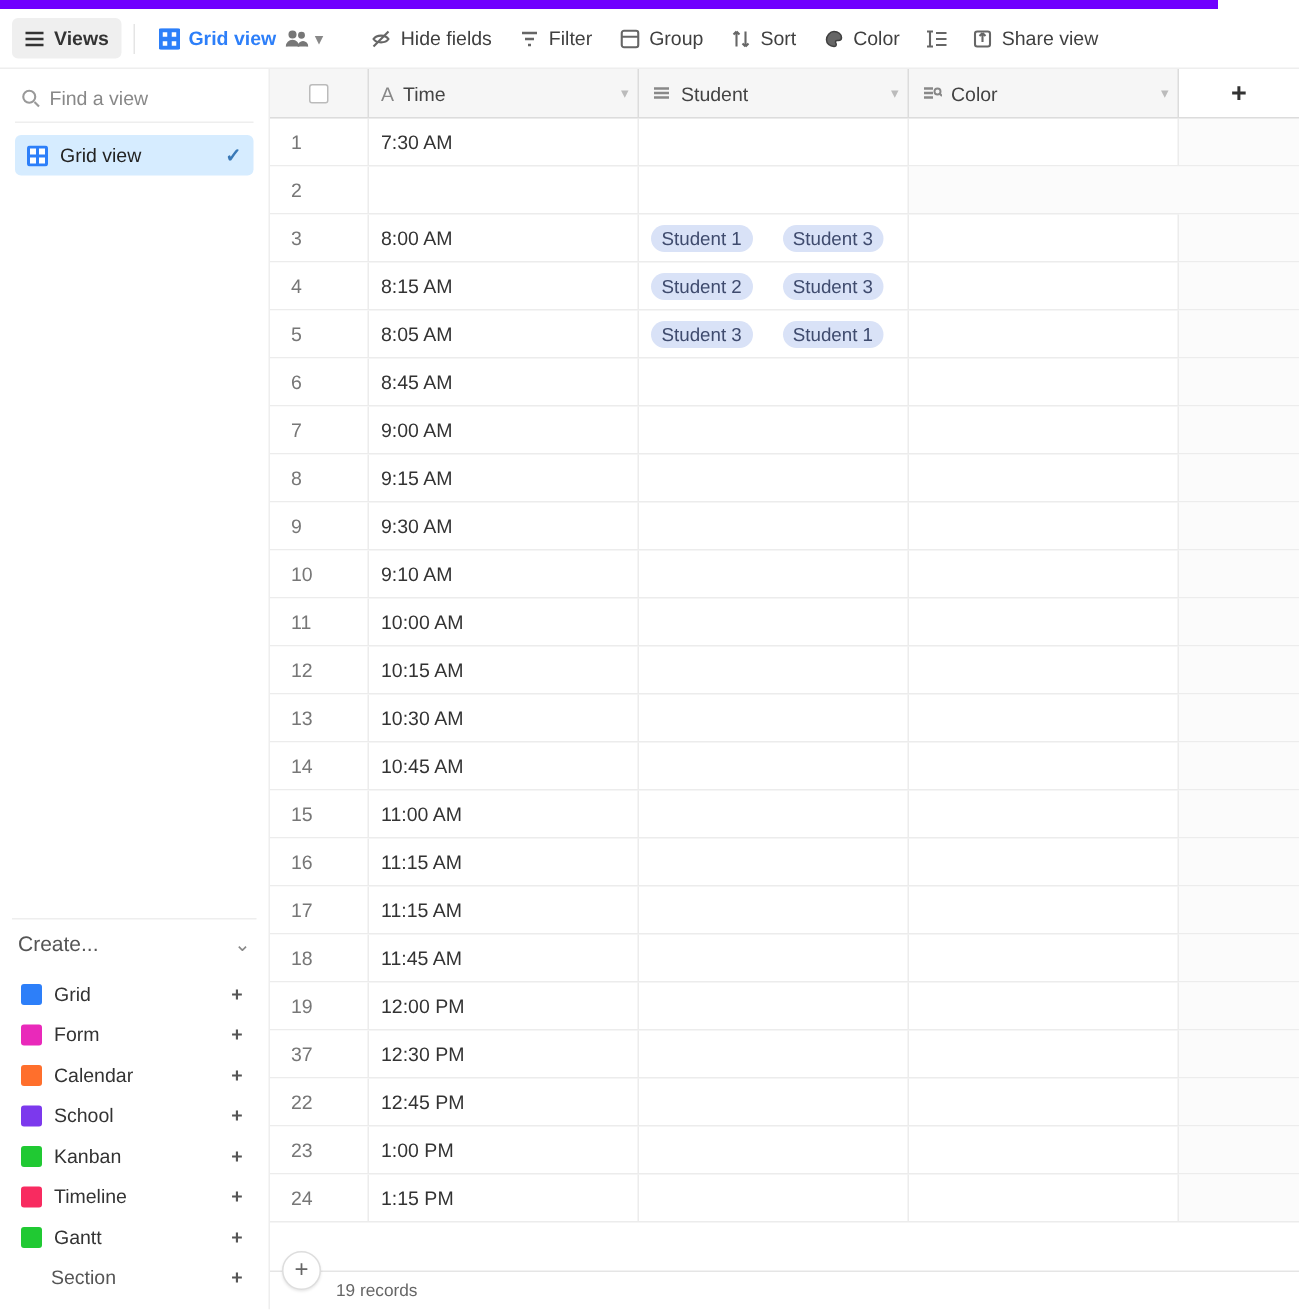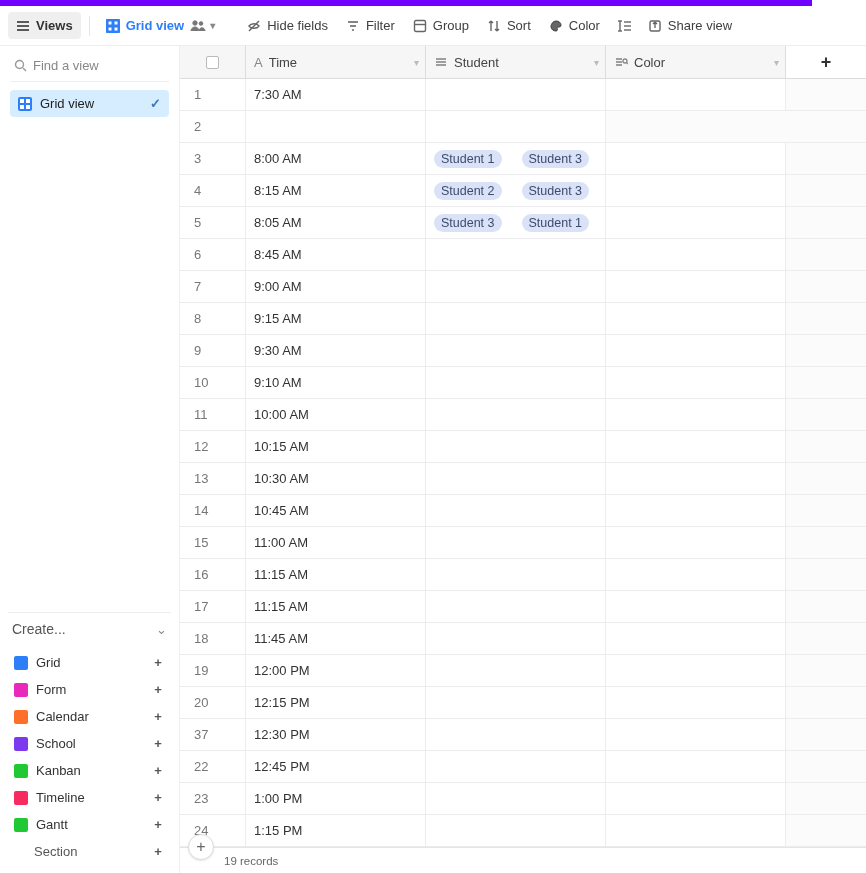"20" div.row { html: <div> <div>20</div> <div>12:15 PM</div> <div></div> <div></div> <div></div> </div> -> none }
